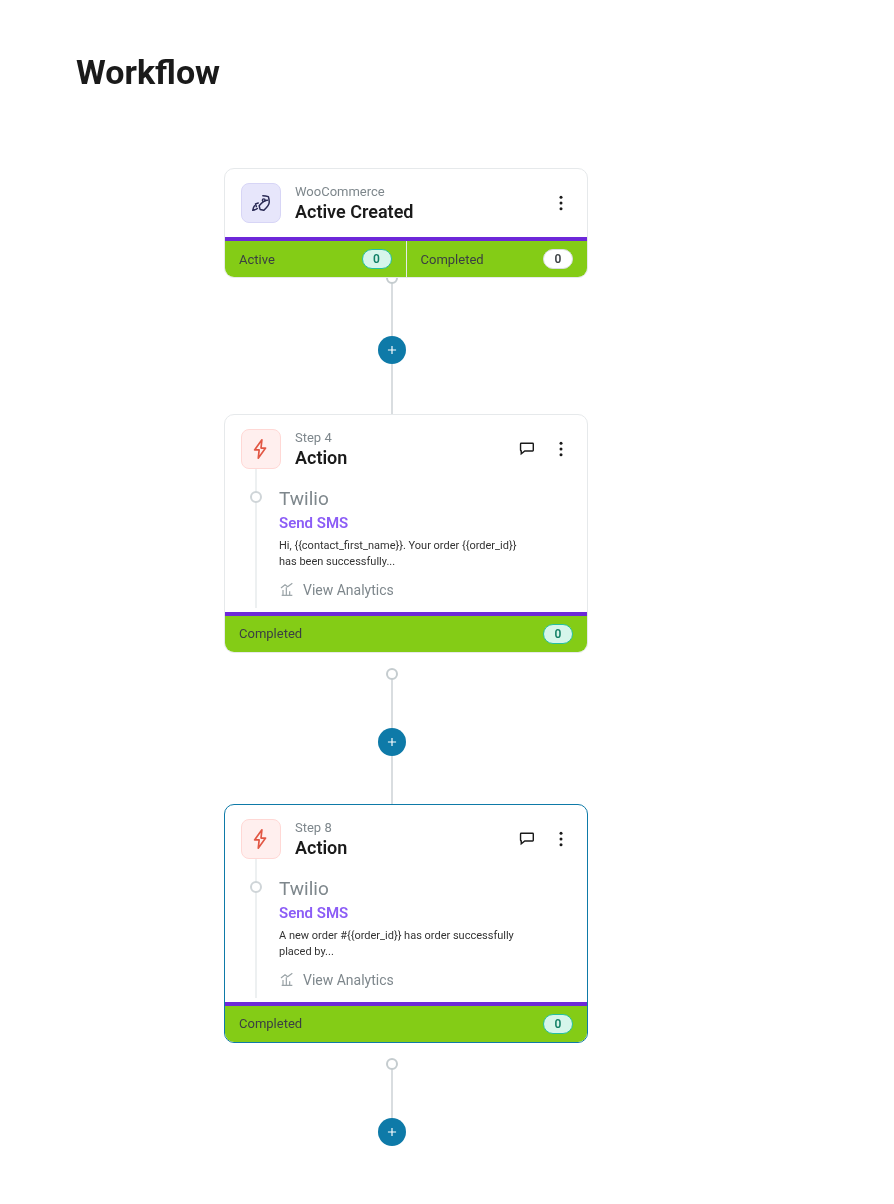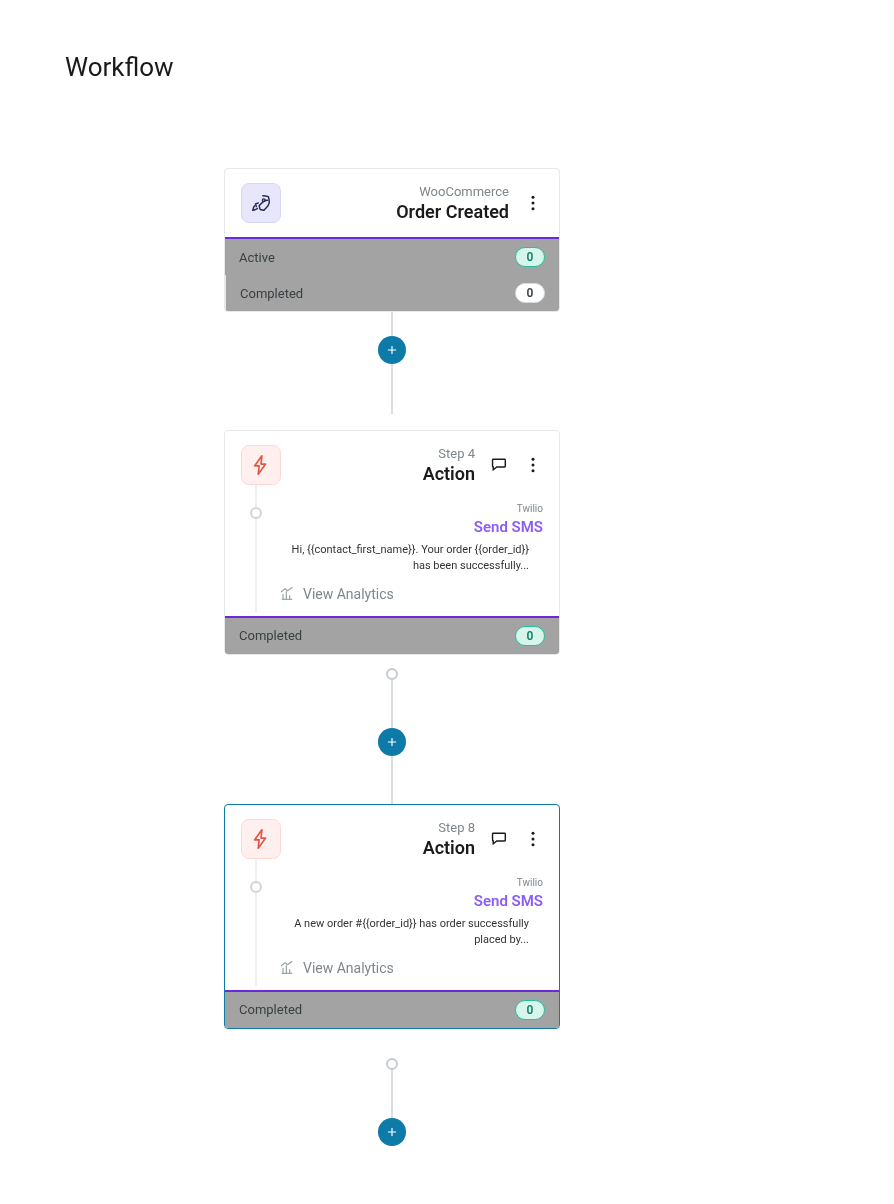"Workflow" h1.page-title { font-size: 26px -> 34px; font-weight: 400 -> 700; left: 65px -> 76px }
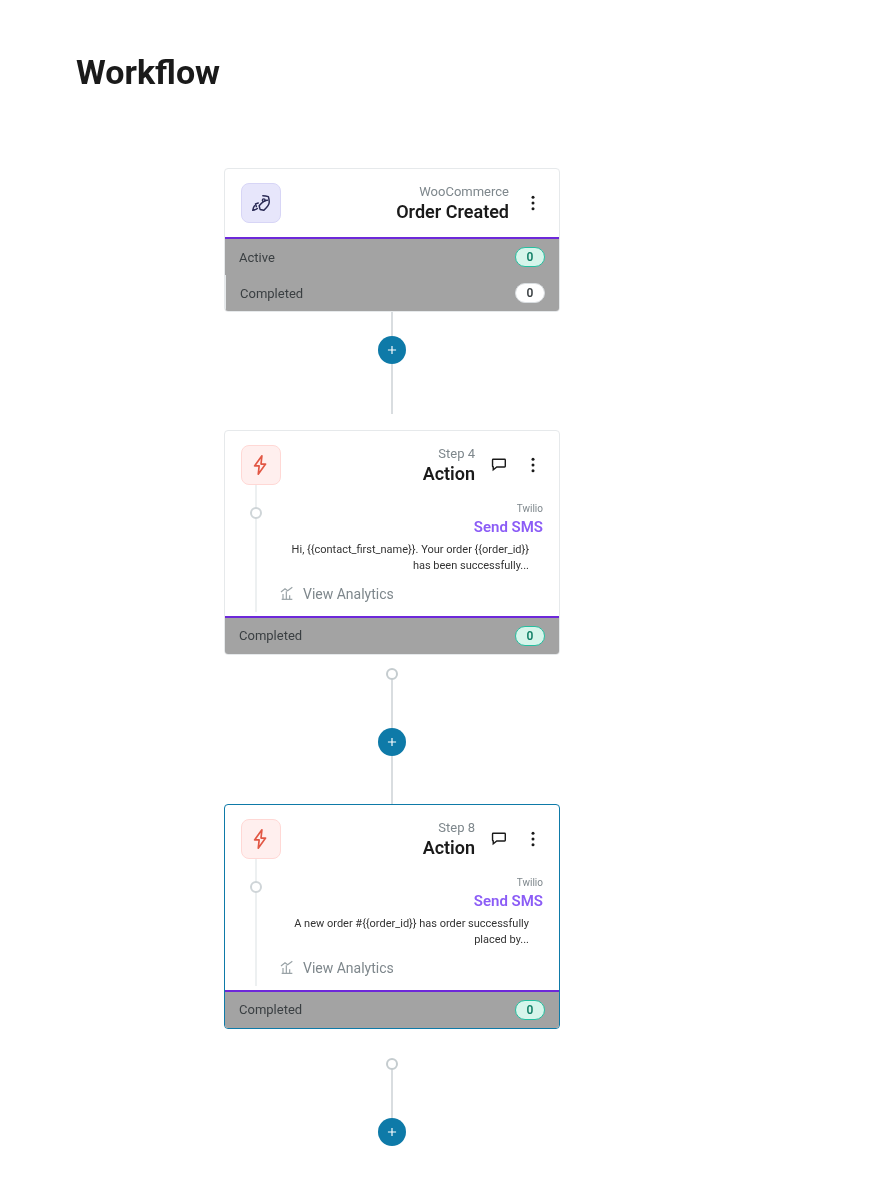"WooCommerce" .card { border-radius: 4px -> 10px; text-align: right -> none; width: 336px -> 364px }
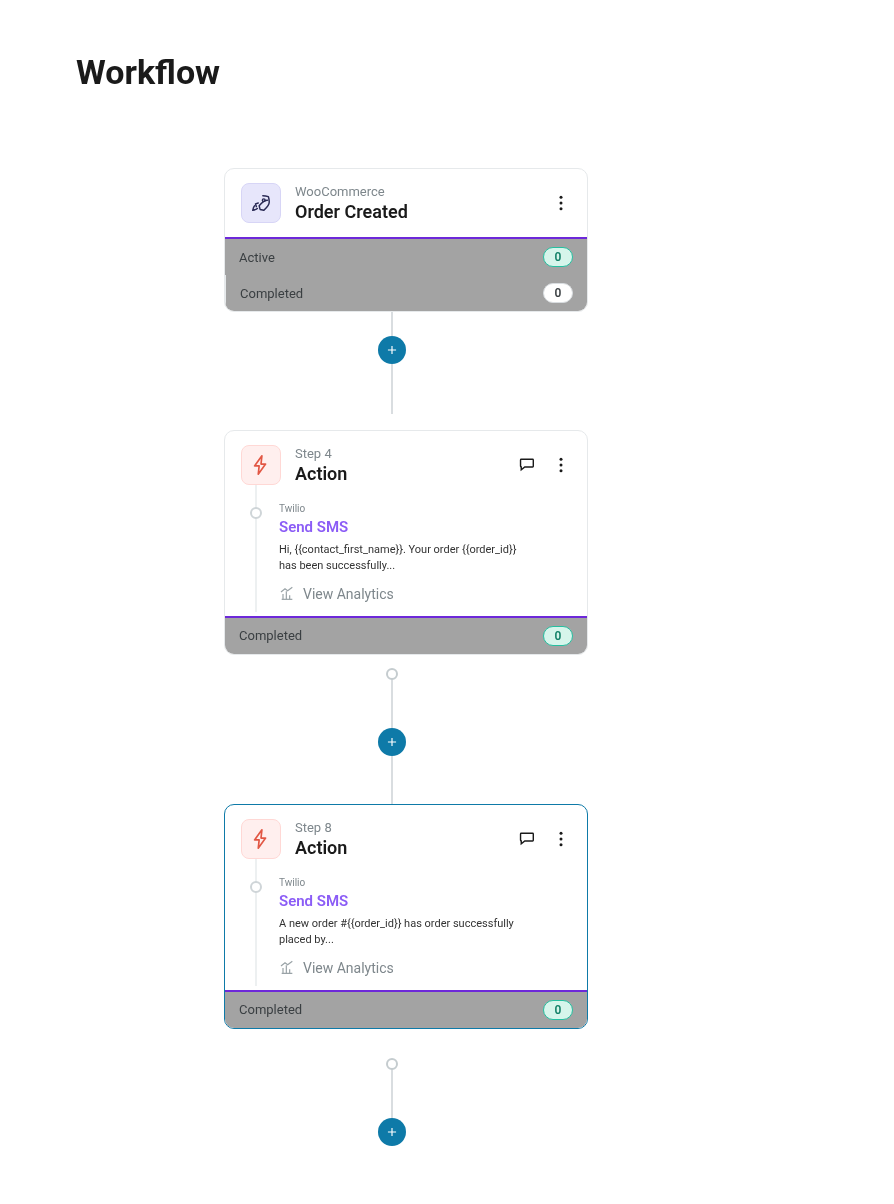"Order Created" div.title { text: Order -> Active }
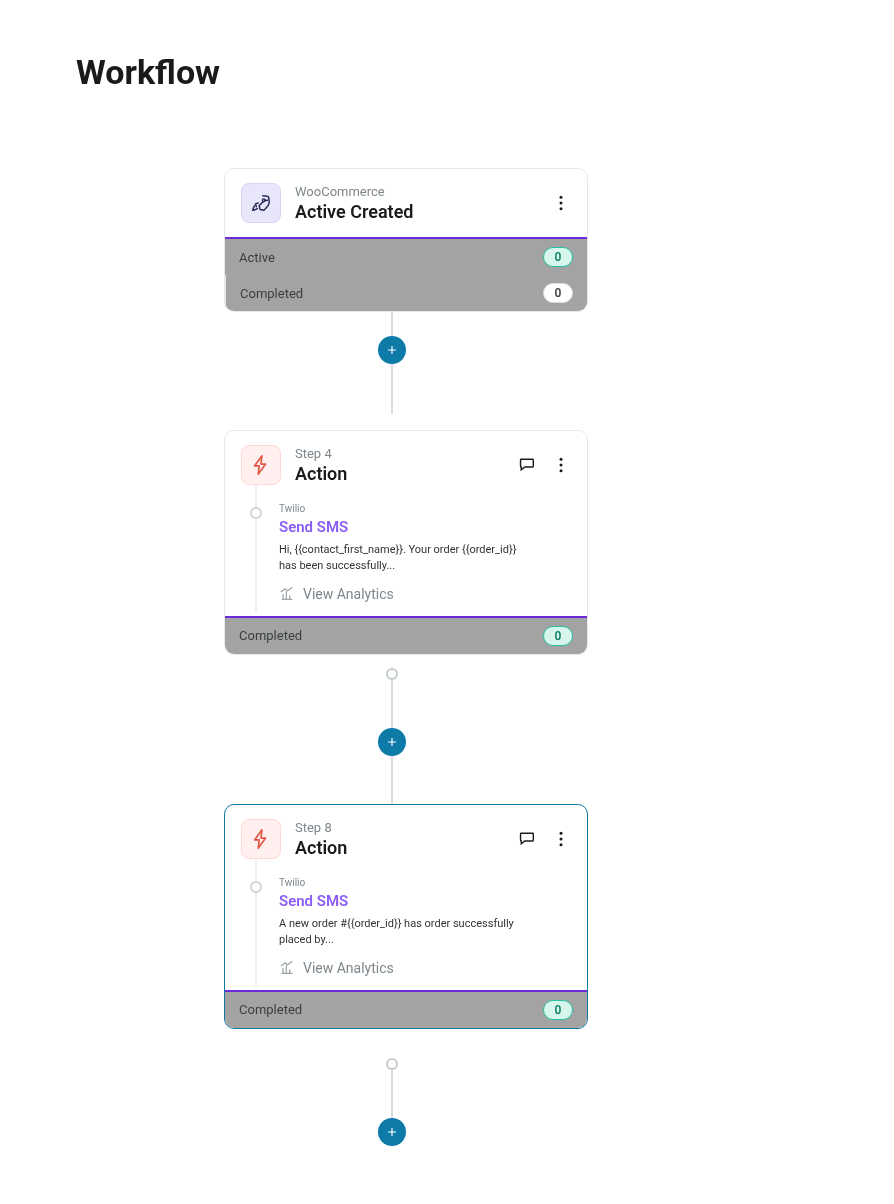"Active" .card-footer { background: #a3a3a3 -> #84cc16; border-top: 2px solid #6d28d9 -> 4px solid #6d28d9; flex-direction: column -> none }
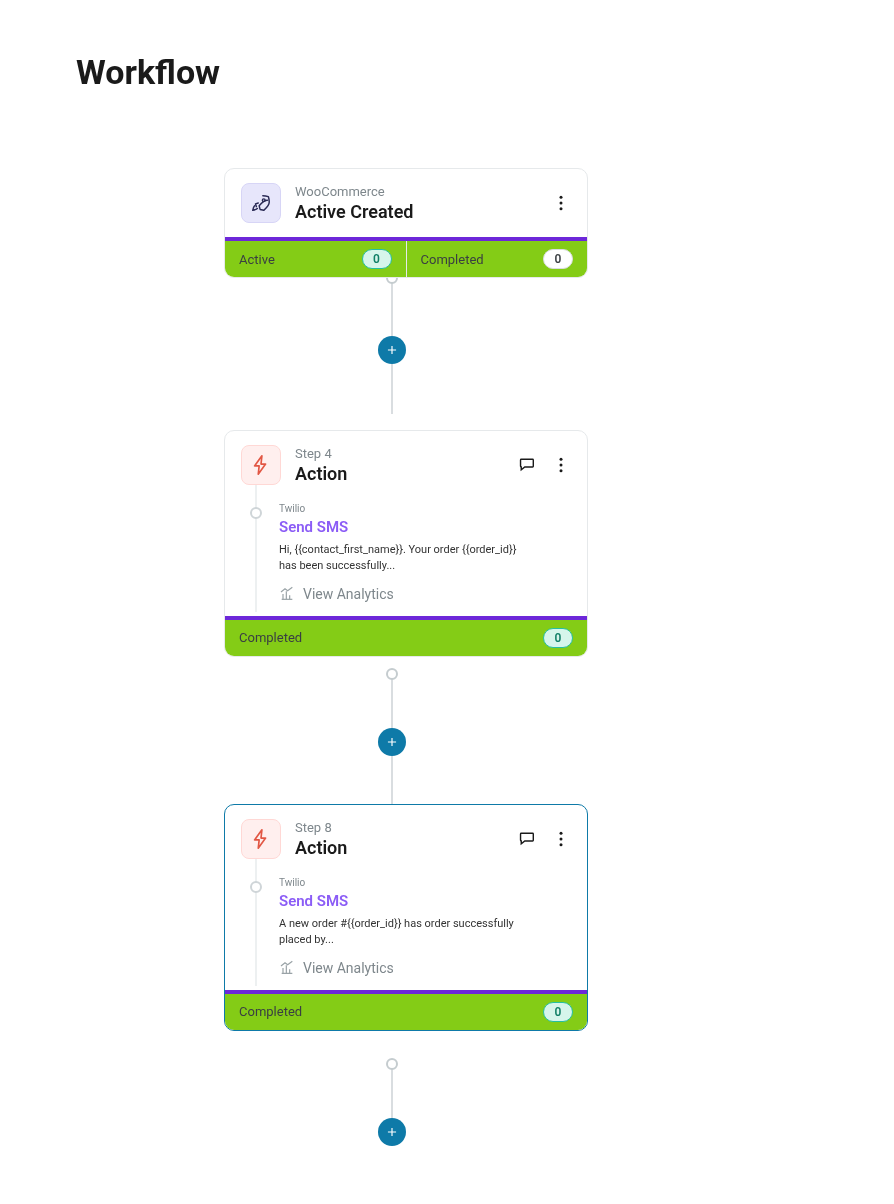"Step 4" div.card { top: 430px -> 414px }
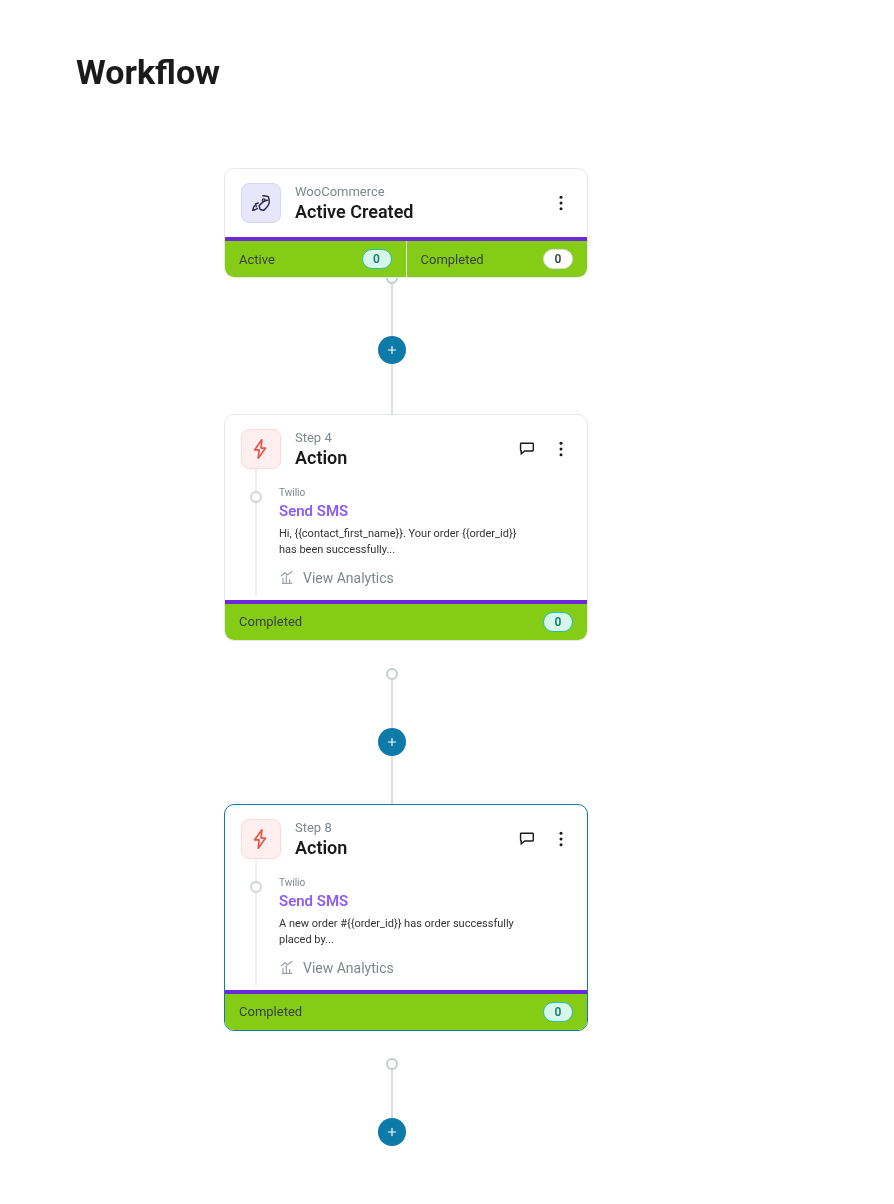"Twilio" .provider { font-size: 10px -> 19px }
